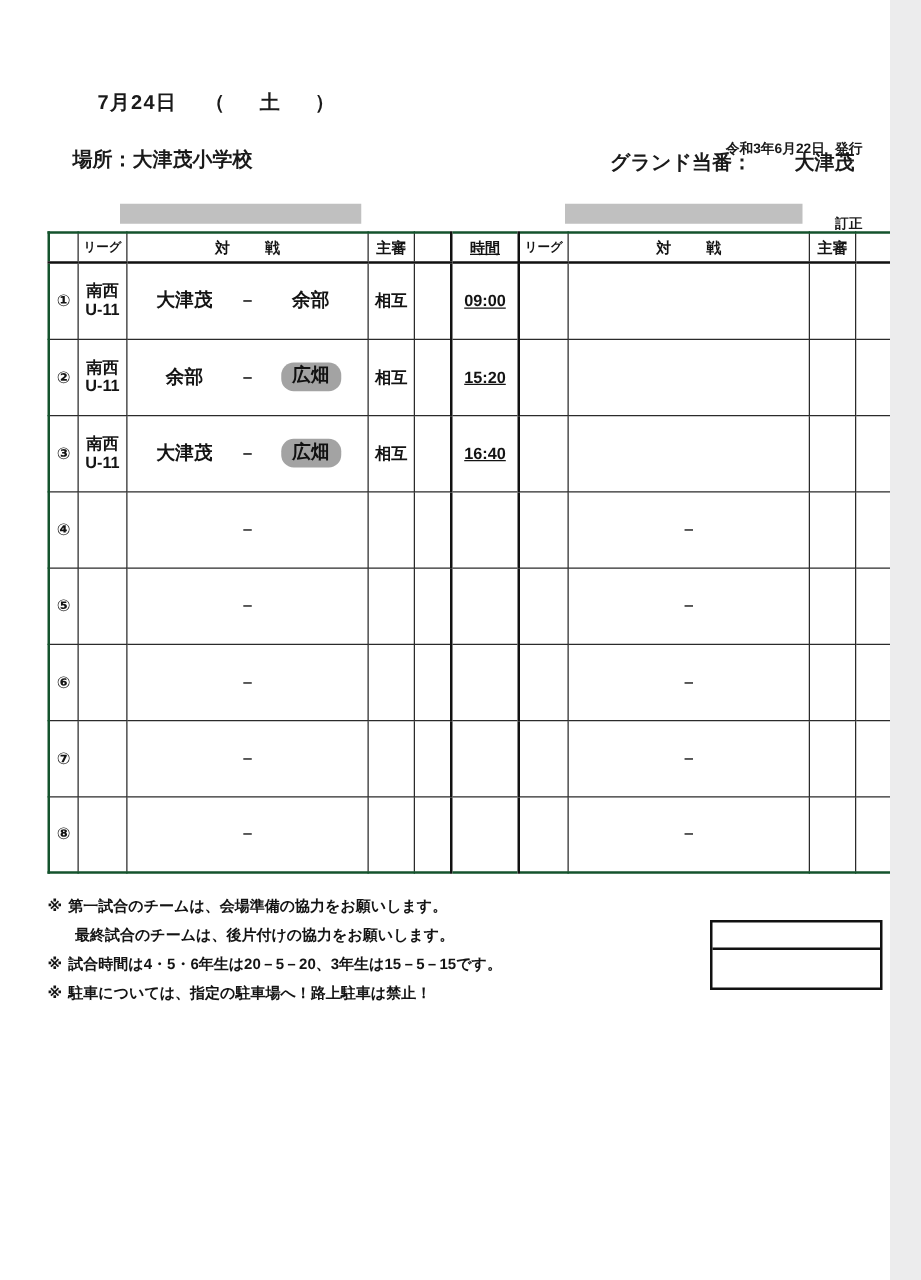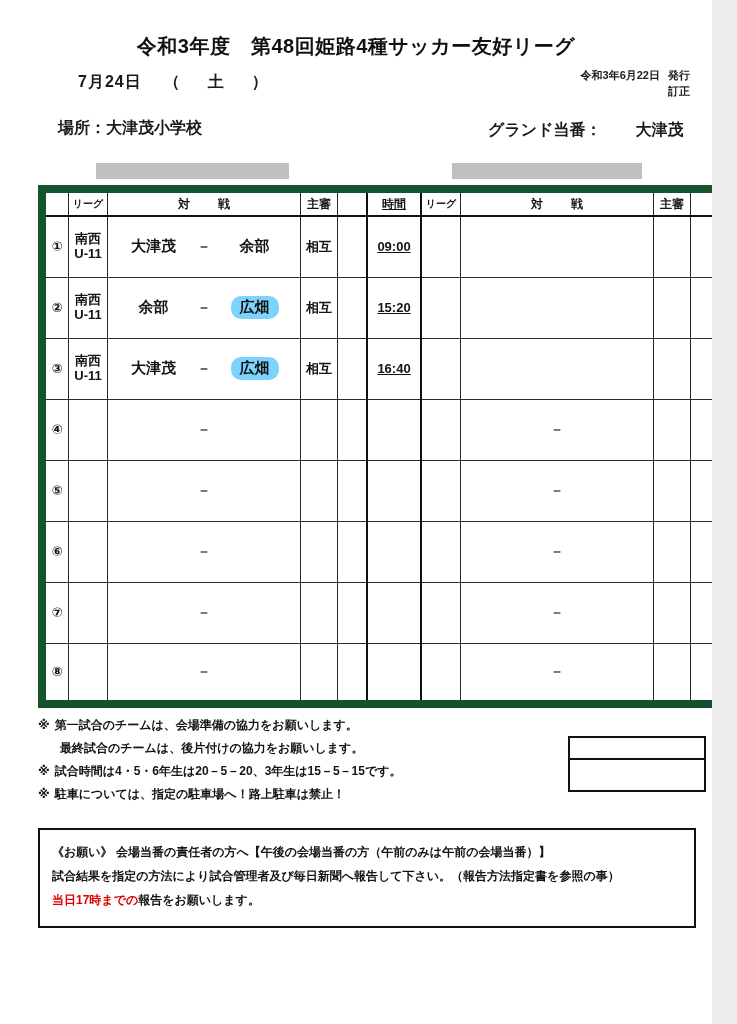"令和3年度 第48回姫路4種サッカー友好リーグ" h1.doc-title { html: <h1>令和3年度 第48回姫路4種サッカー友好リーグ</h1> -> none }
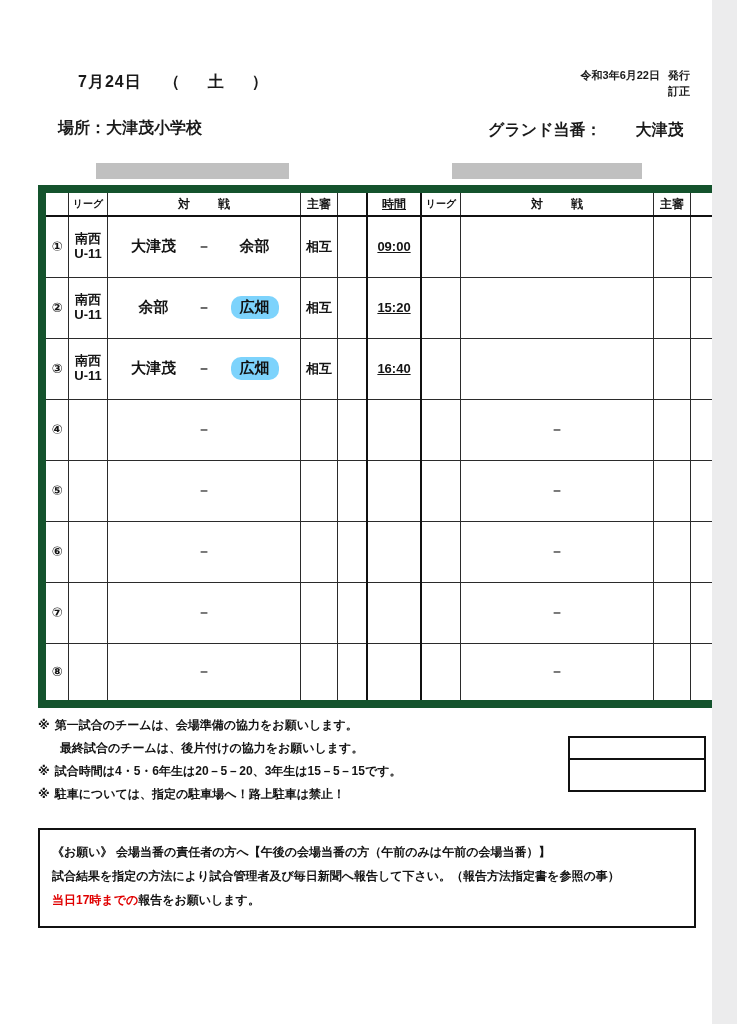"令和3年6月22日 発行" .issue-line { margin-top: none -> 44px }
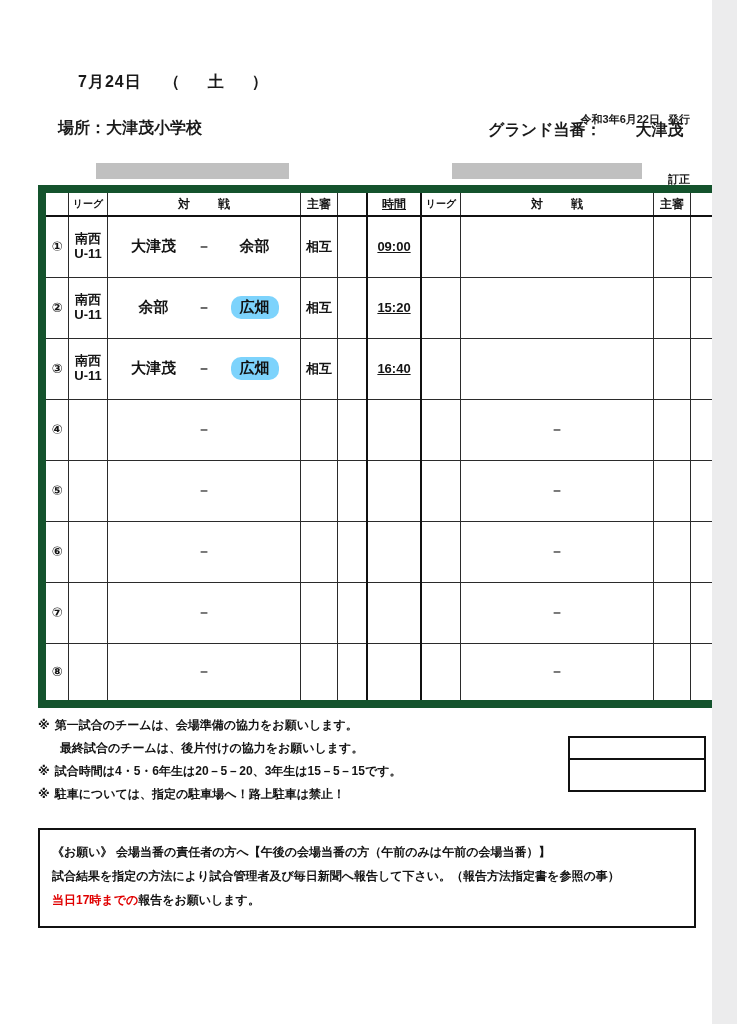"リーグ" .fixture-table { border: 8px solid #14532d -> 2px solid #14532d }
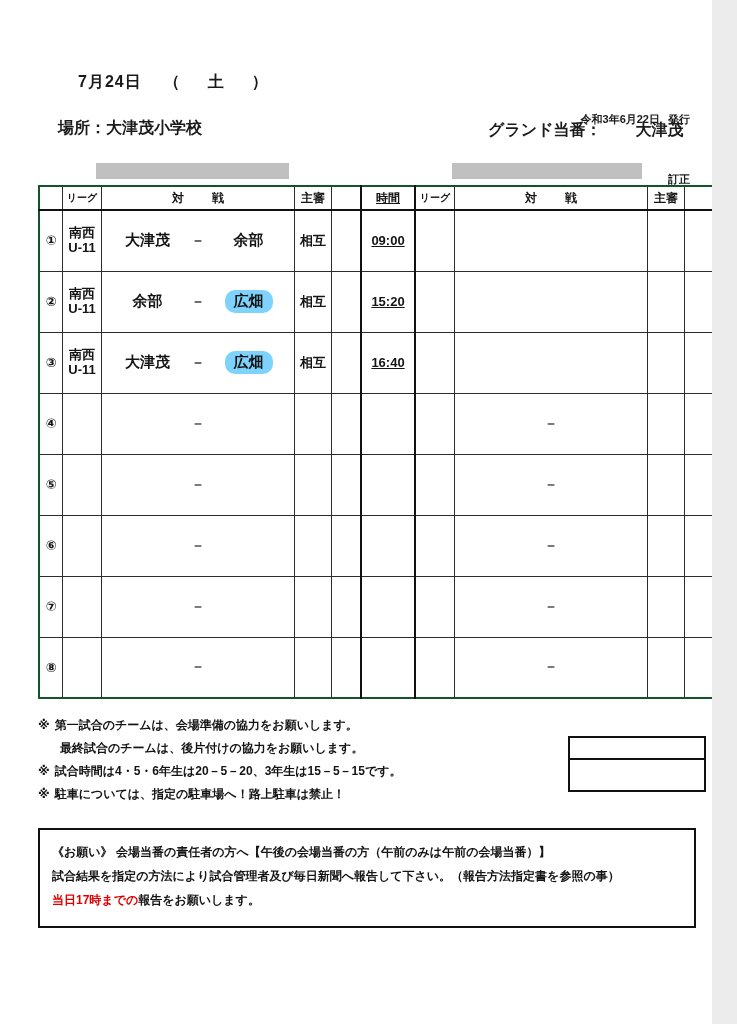"広畑" .badge { background: #7dd3fc -> #a3a3a3 }
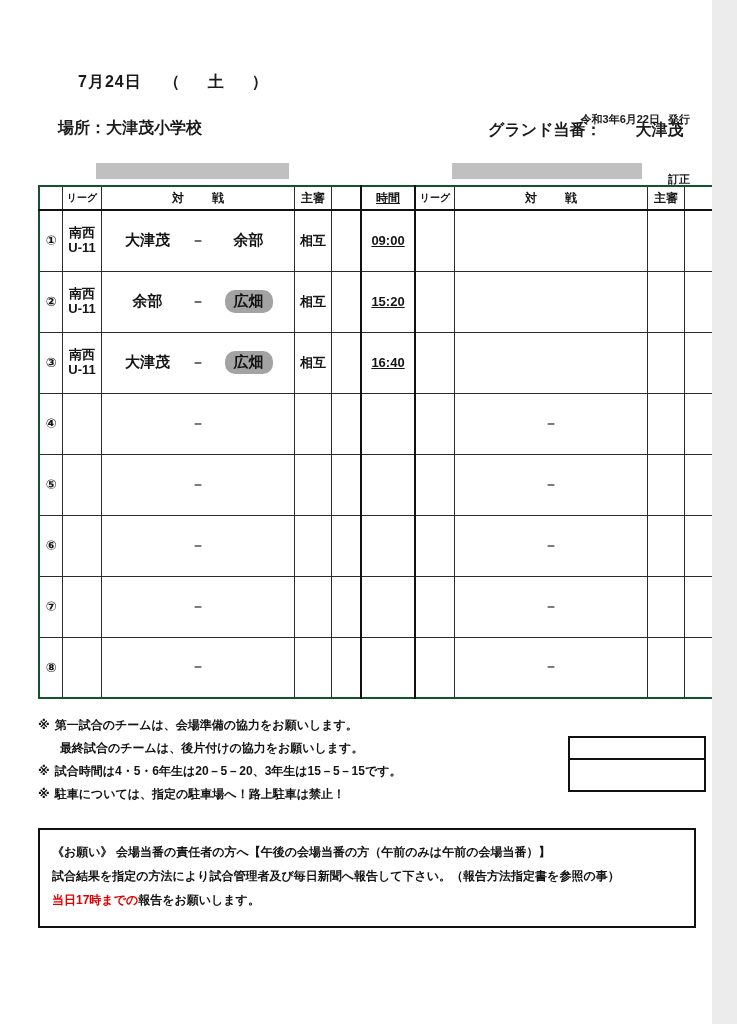"《お願い》" div.notice { html: <div> <div>《お願い》 会場当番の責任者の方へ【午後の会場当番の方（午前のみは午前の会場当番）】</div> <div>試合結果を指定の方法により試合管理者及び毎日新聞へ報告して下さい。（報告方法指定書を参照の事）</div> <div> <span>当日17時までの</span><span>報告をお願いします。</span> </div> </div> -> none }
